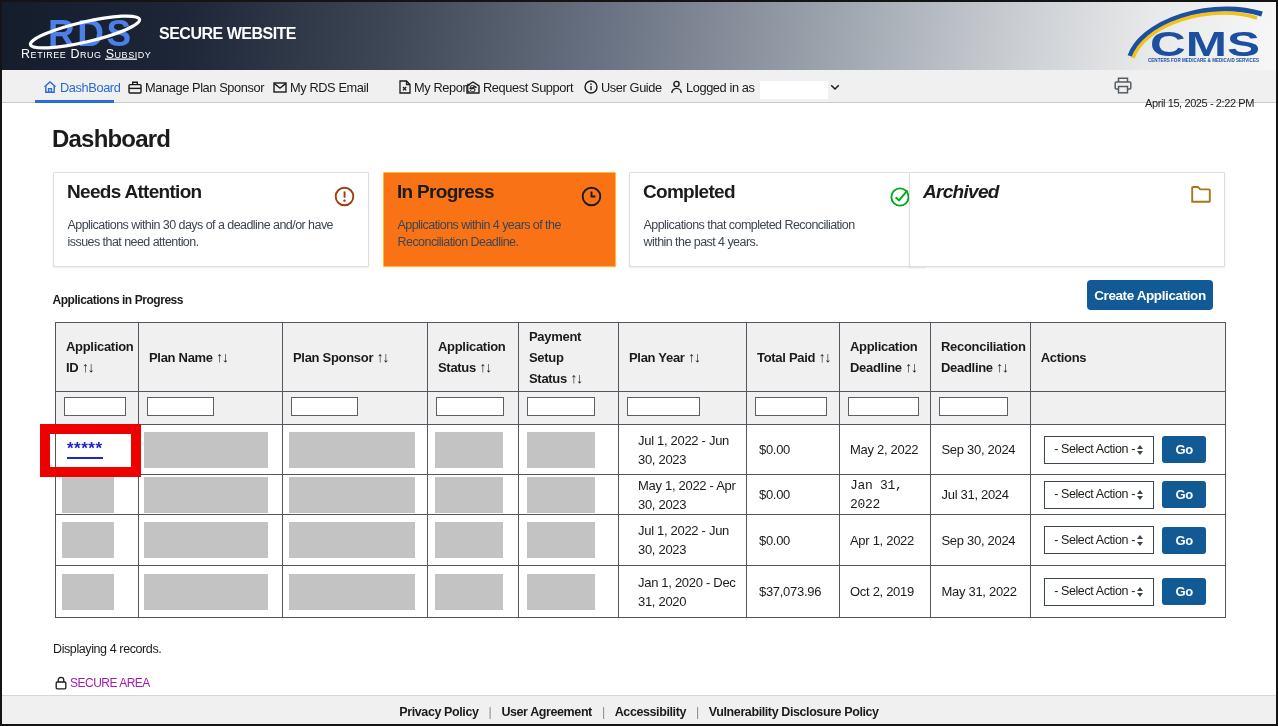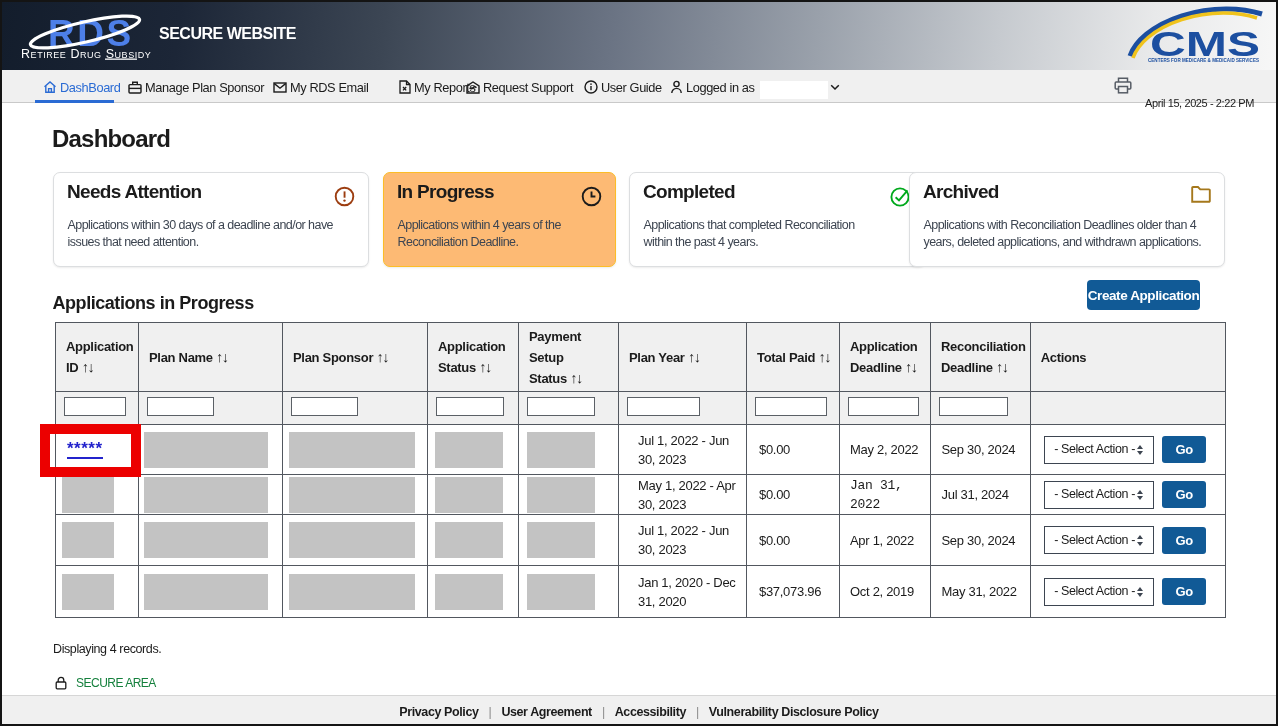"Needs Attention" .card { border-radius: 7px -> 1px }
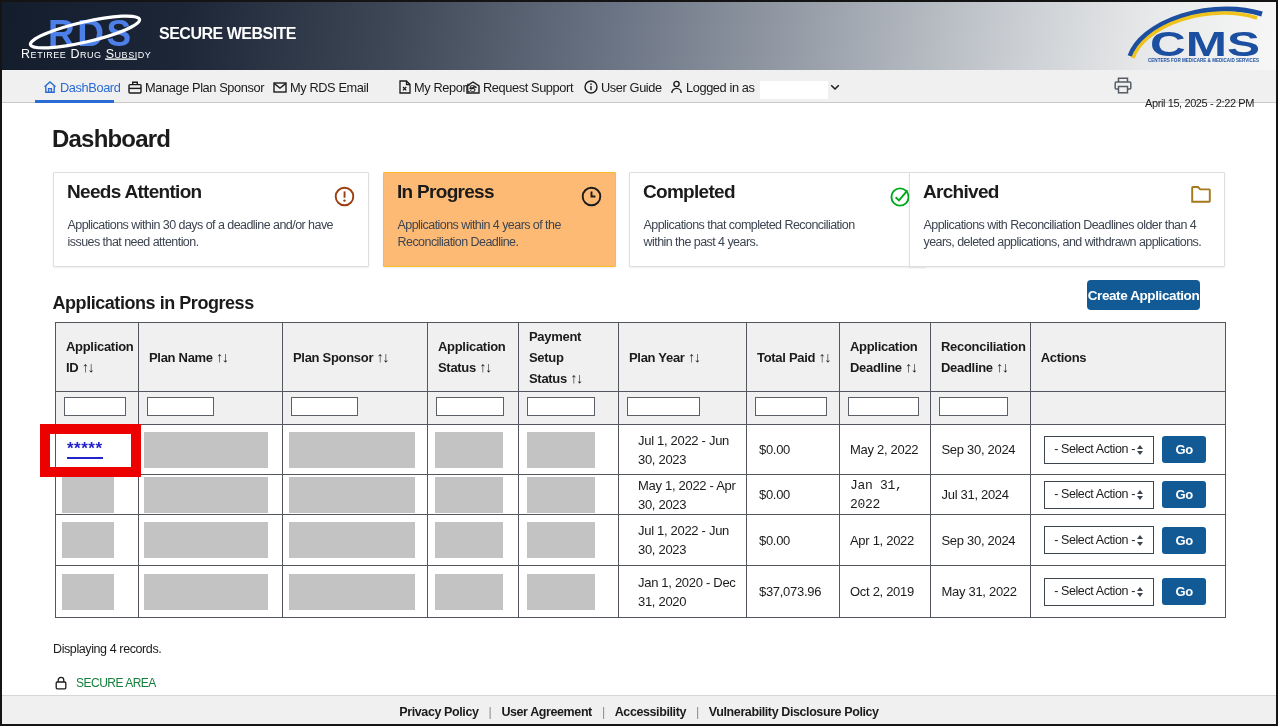"In Progress" #card2 { background: #fdba74 -> #f97316 }
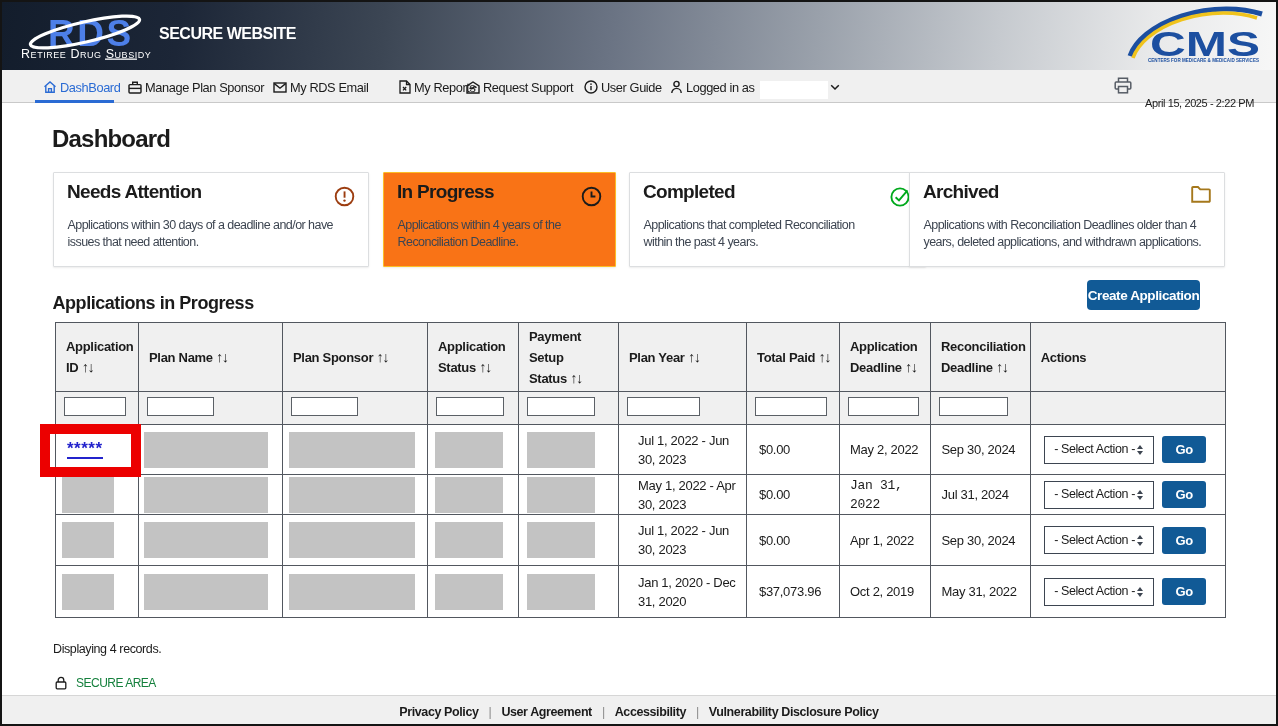"Archived" div.card { font-style: none -> italic }
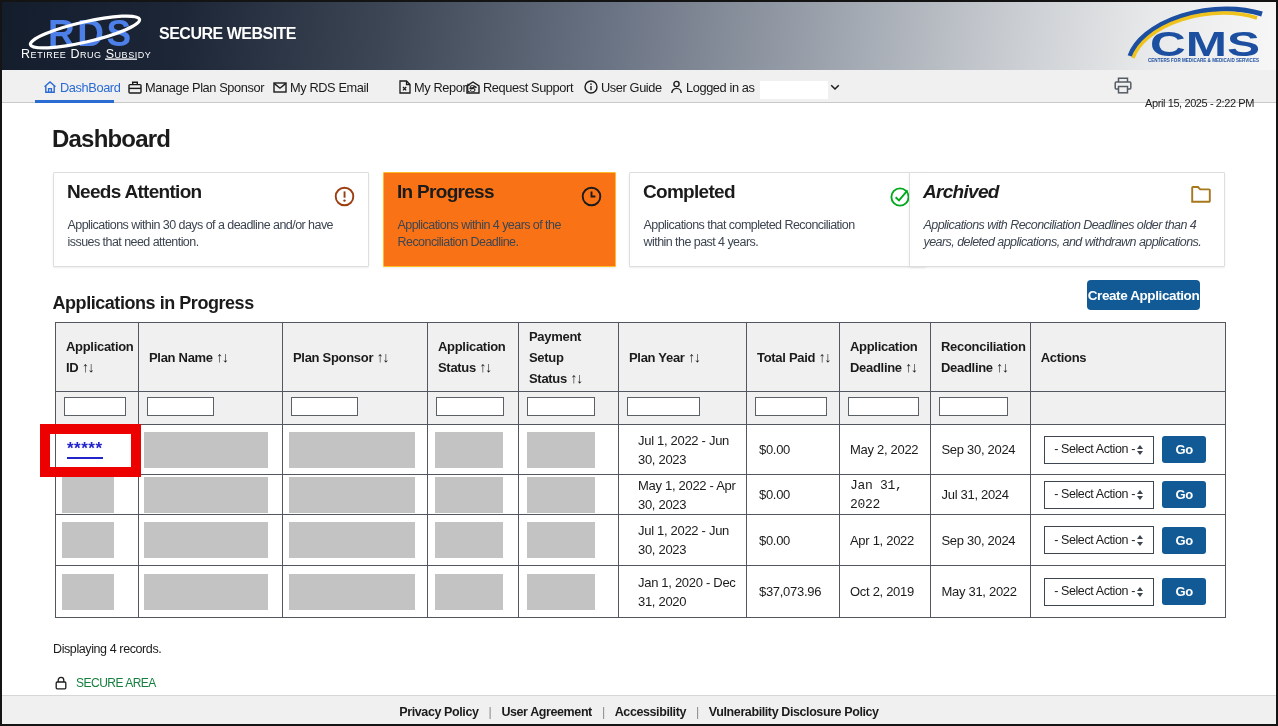"Applications with Reconciliation" div.bd { html: <div>Applications with Reconciliation Deadlines older than 4<br>years, deleted applications, and withdrawn applications.</div> -> none }
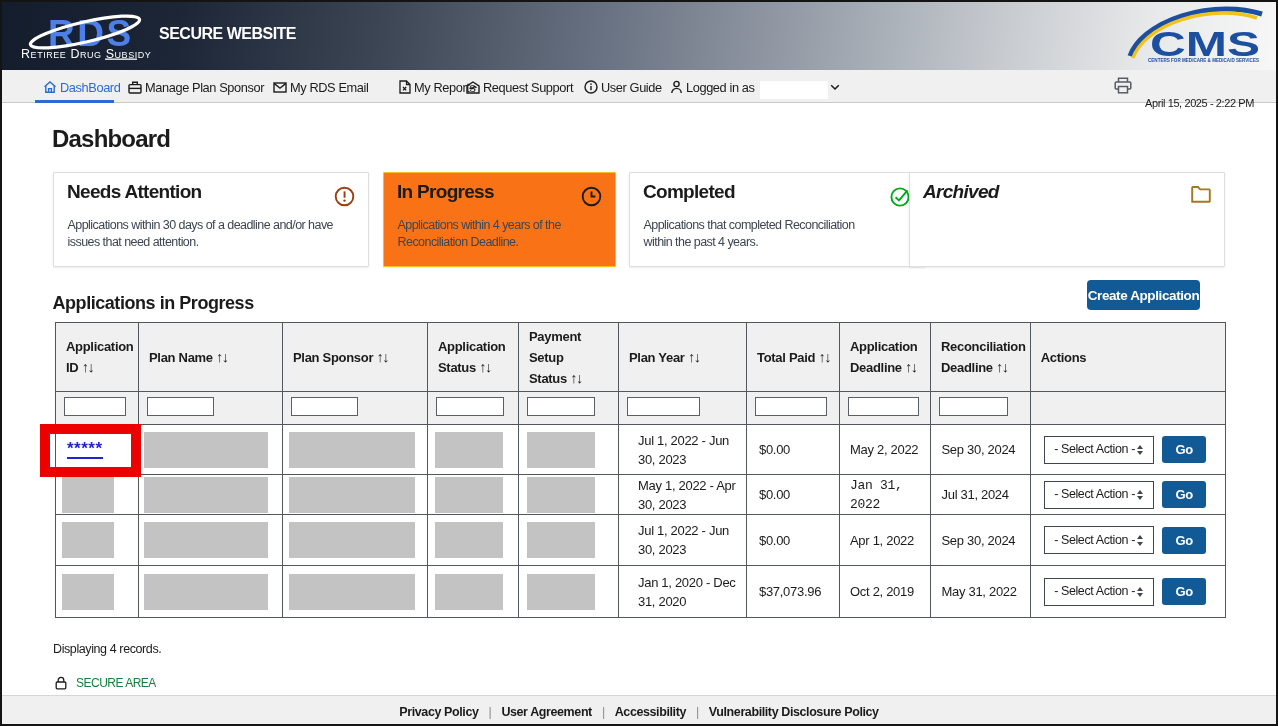"Applications in Progress" #aip { font-size: 18px -> 12px }
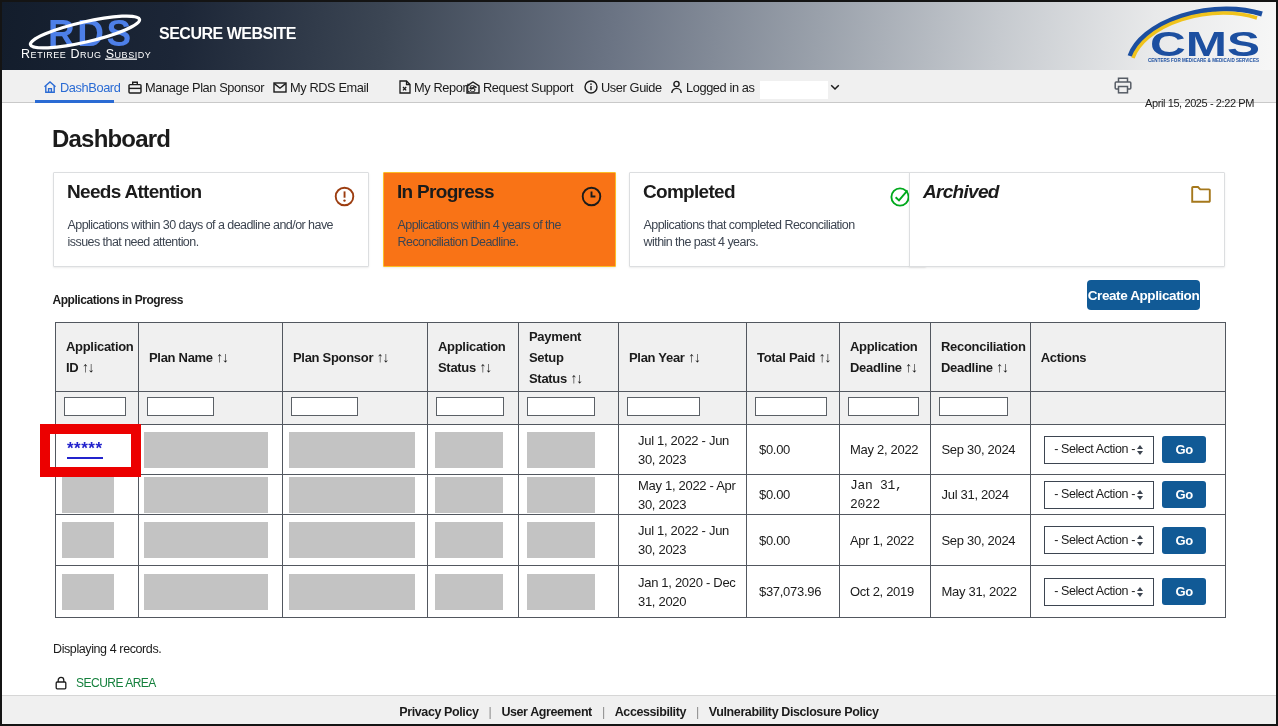"Create Application" #createbtn { width: 113px -> 126px }
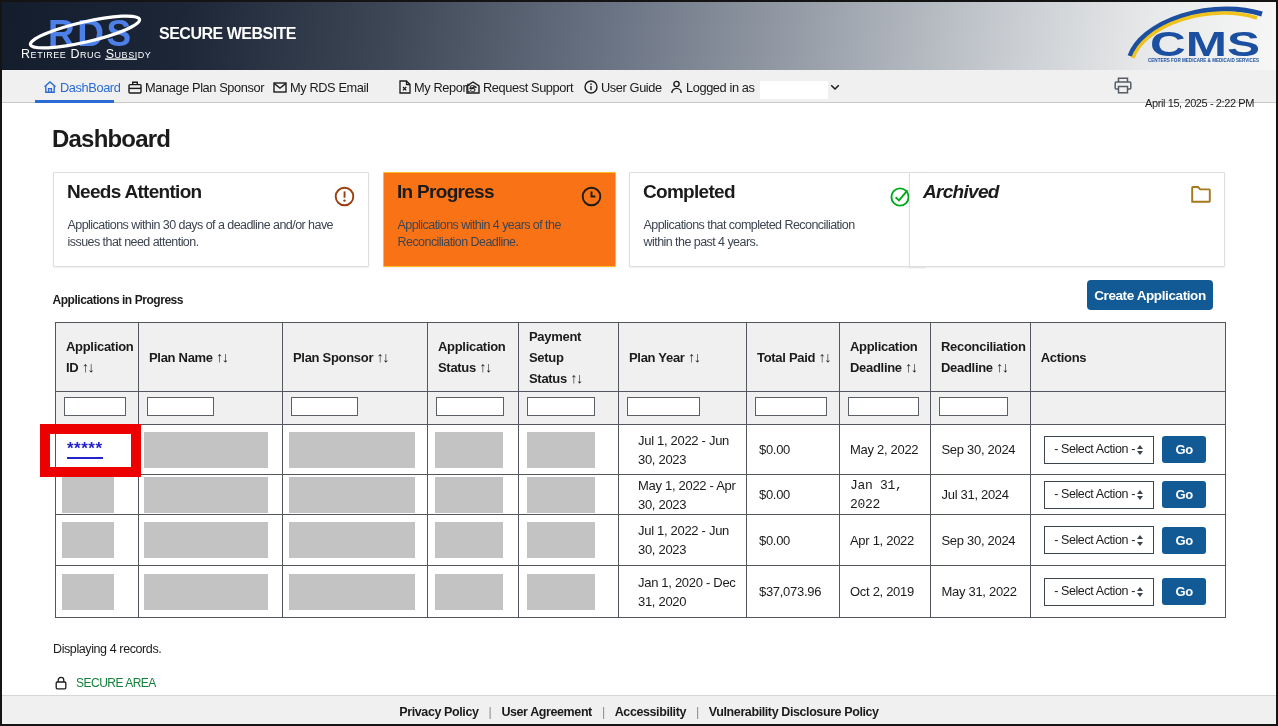"SECURE AREA" #secarea { color: #15803d -> #a21caf; gap: 9px -> 3px }
